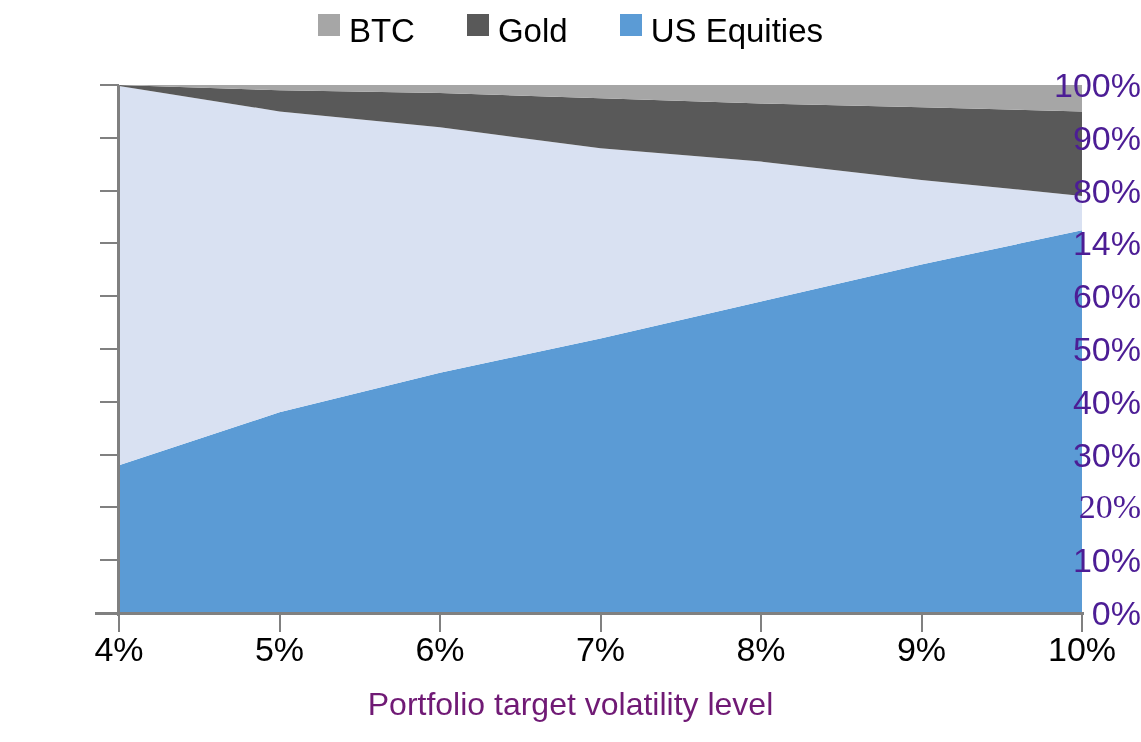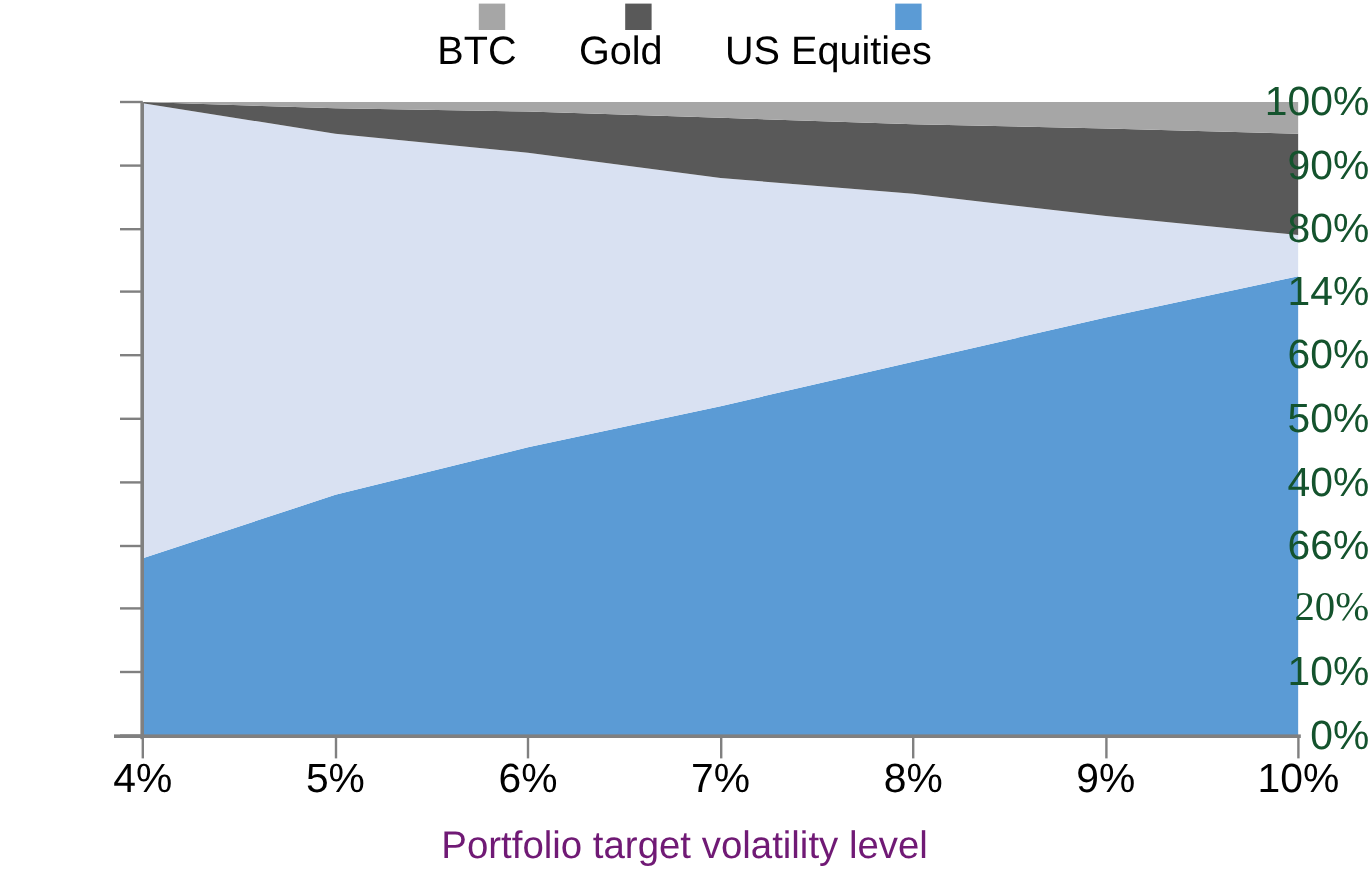"BTC" .legend-item { align-items: flex-end -> flex-start; flex-direction: column -> none }
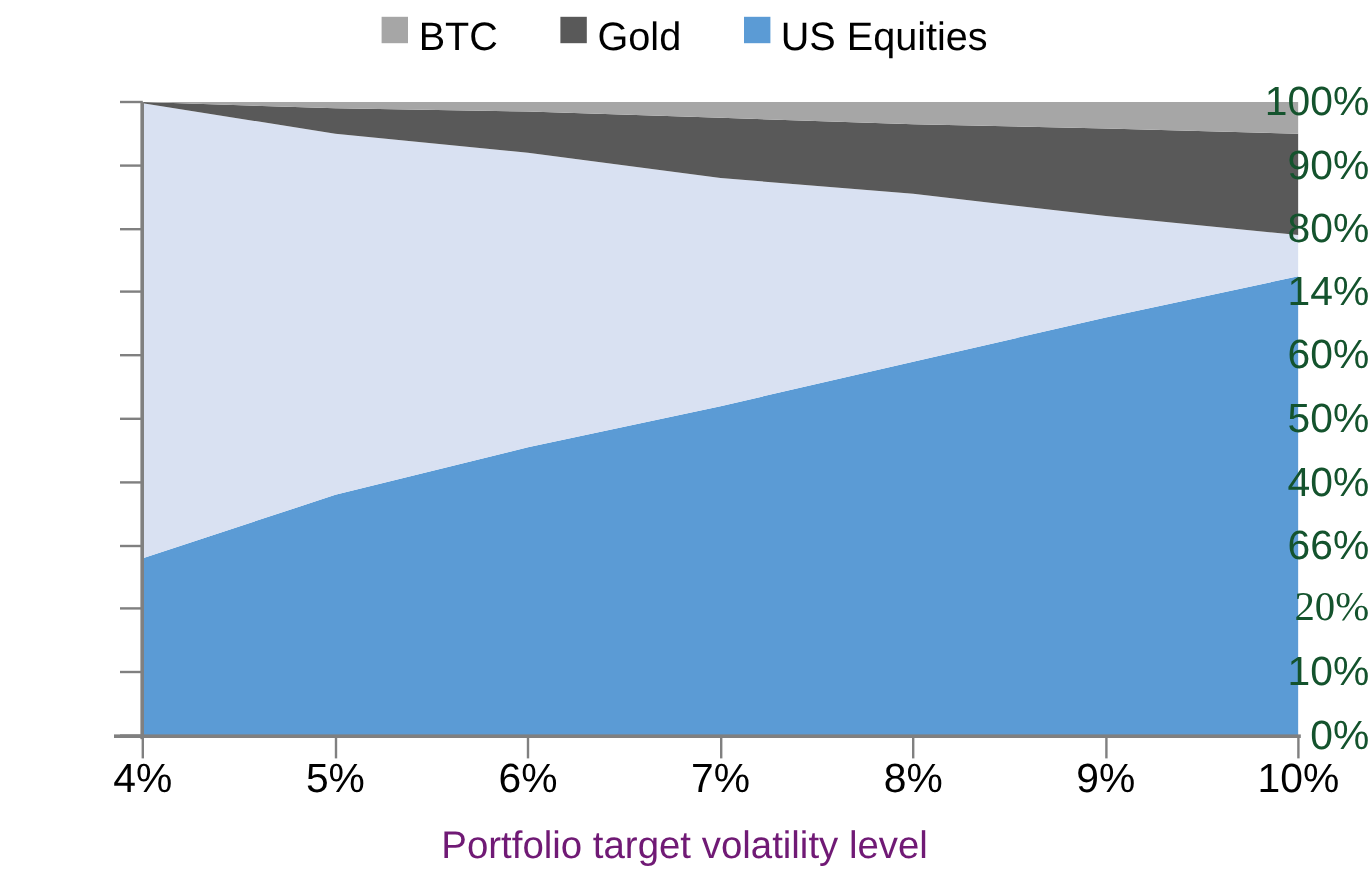"100%" .ylabel { color: #14532d -> #4c1d95 }
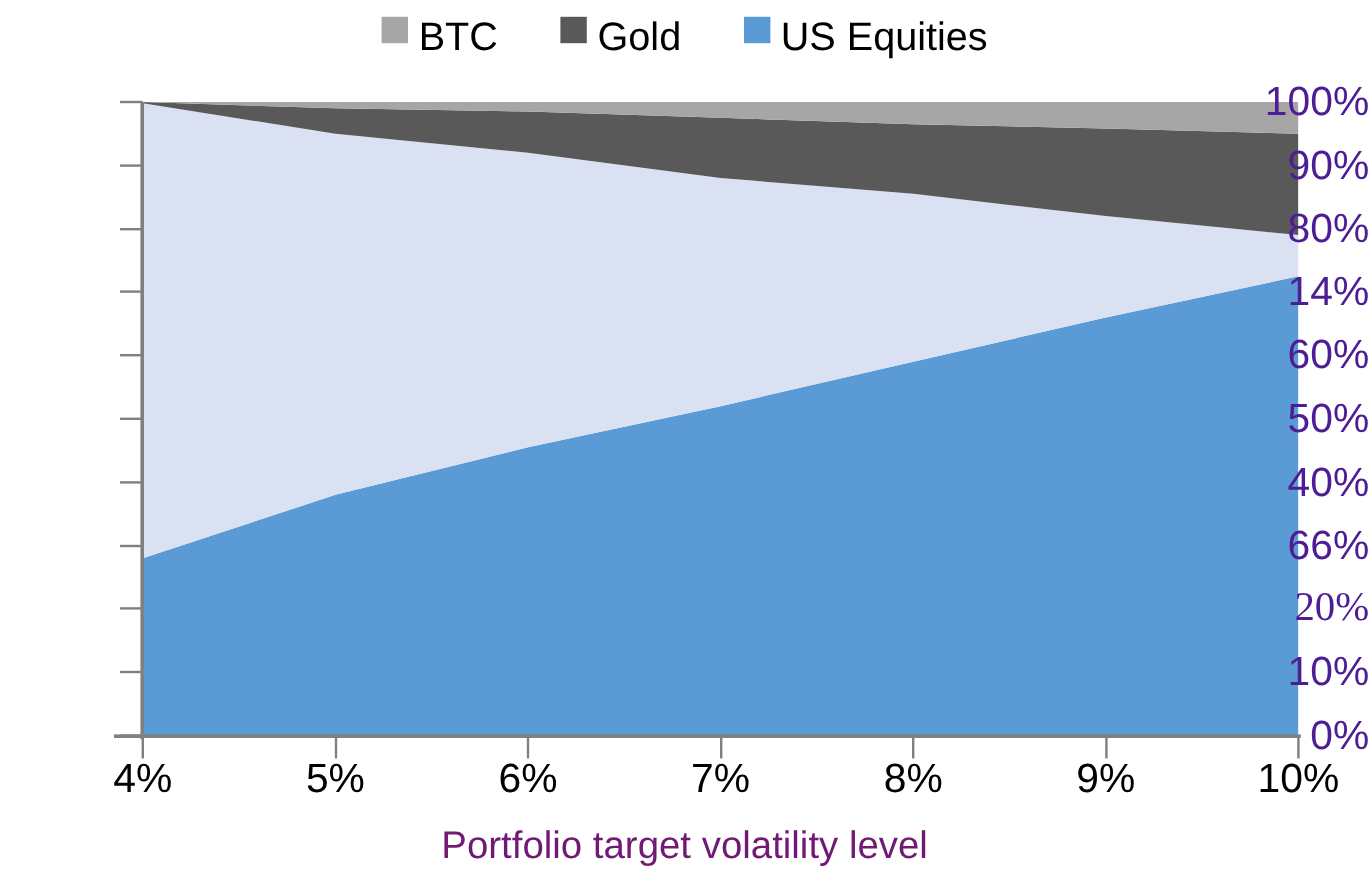"66%" div.ylabel { text: 66% -> 30% }
